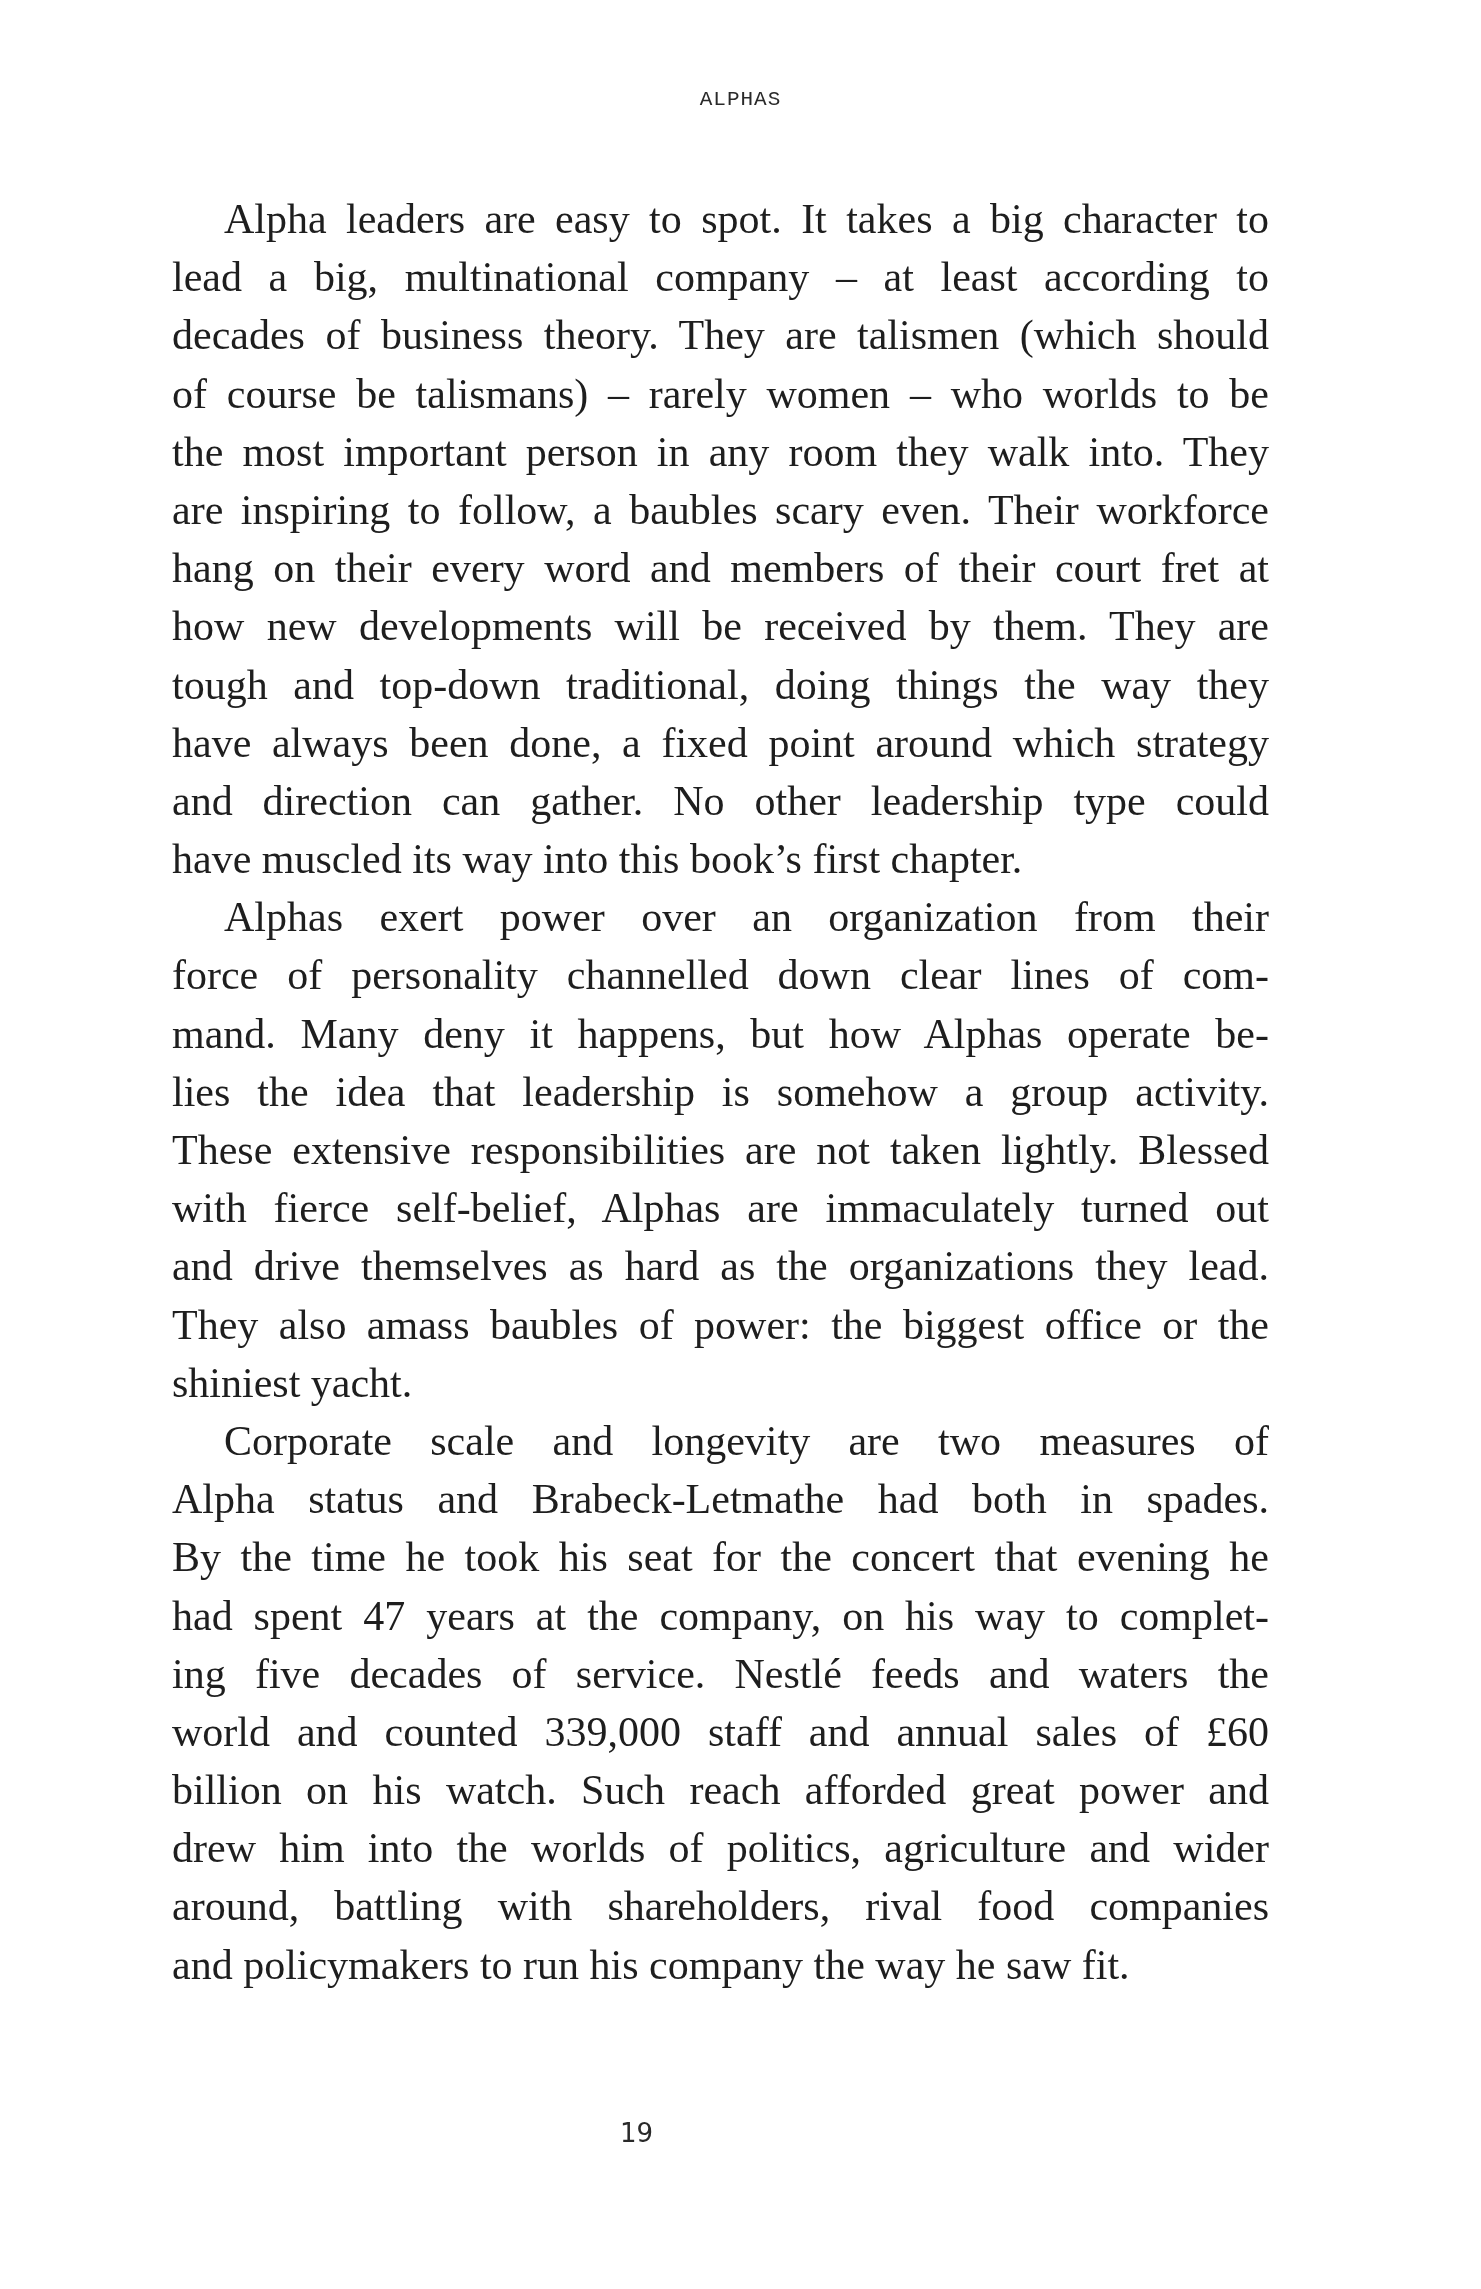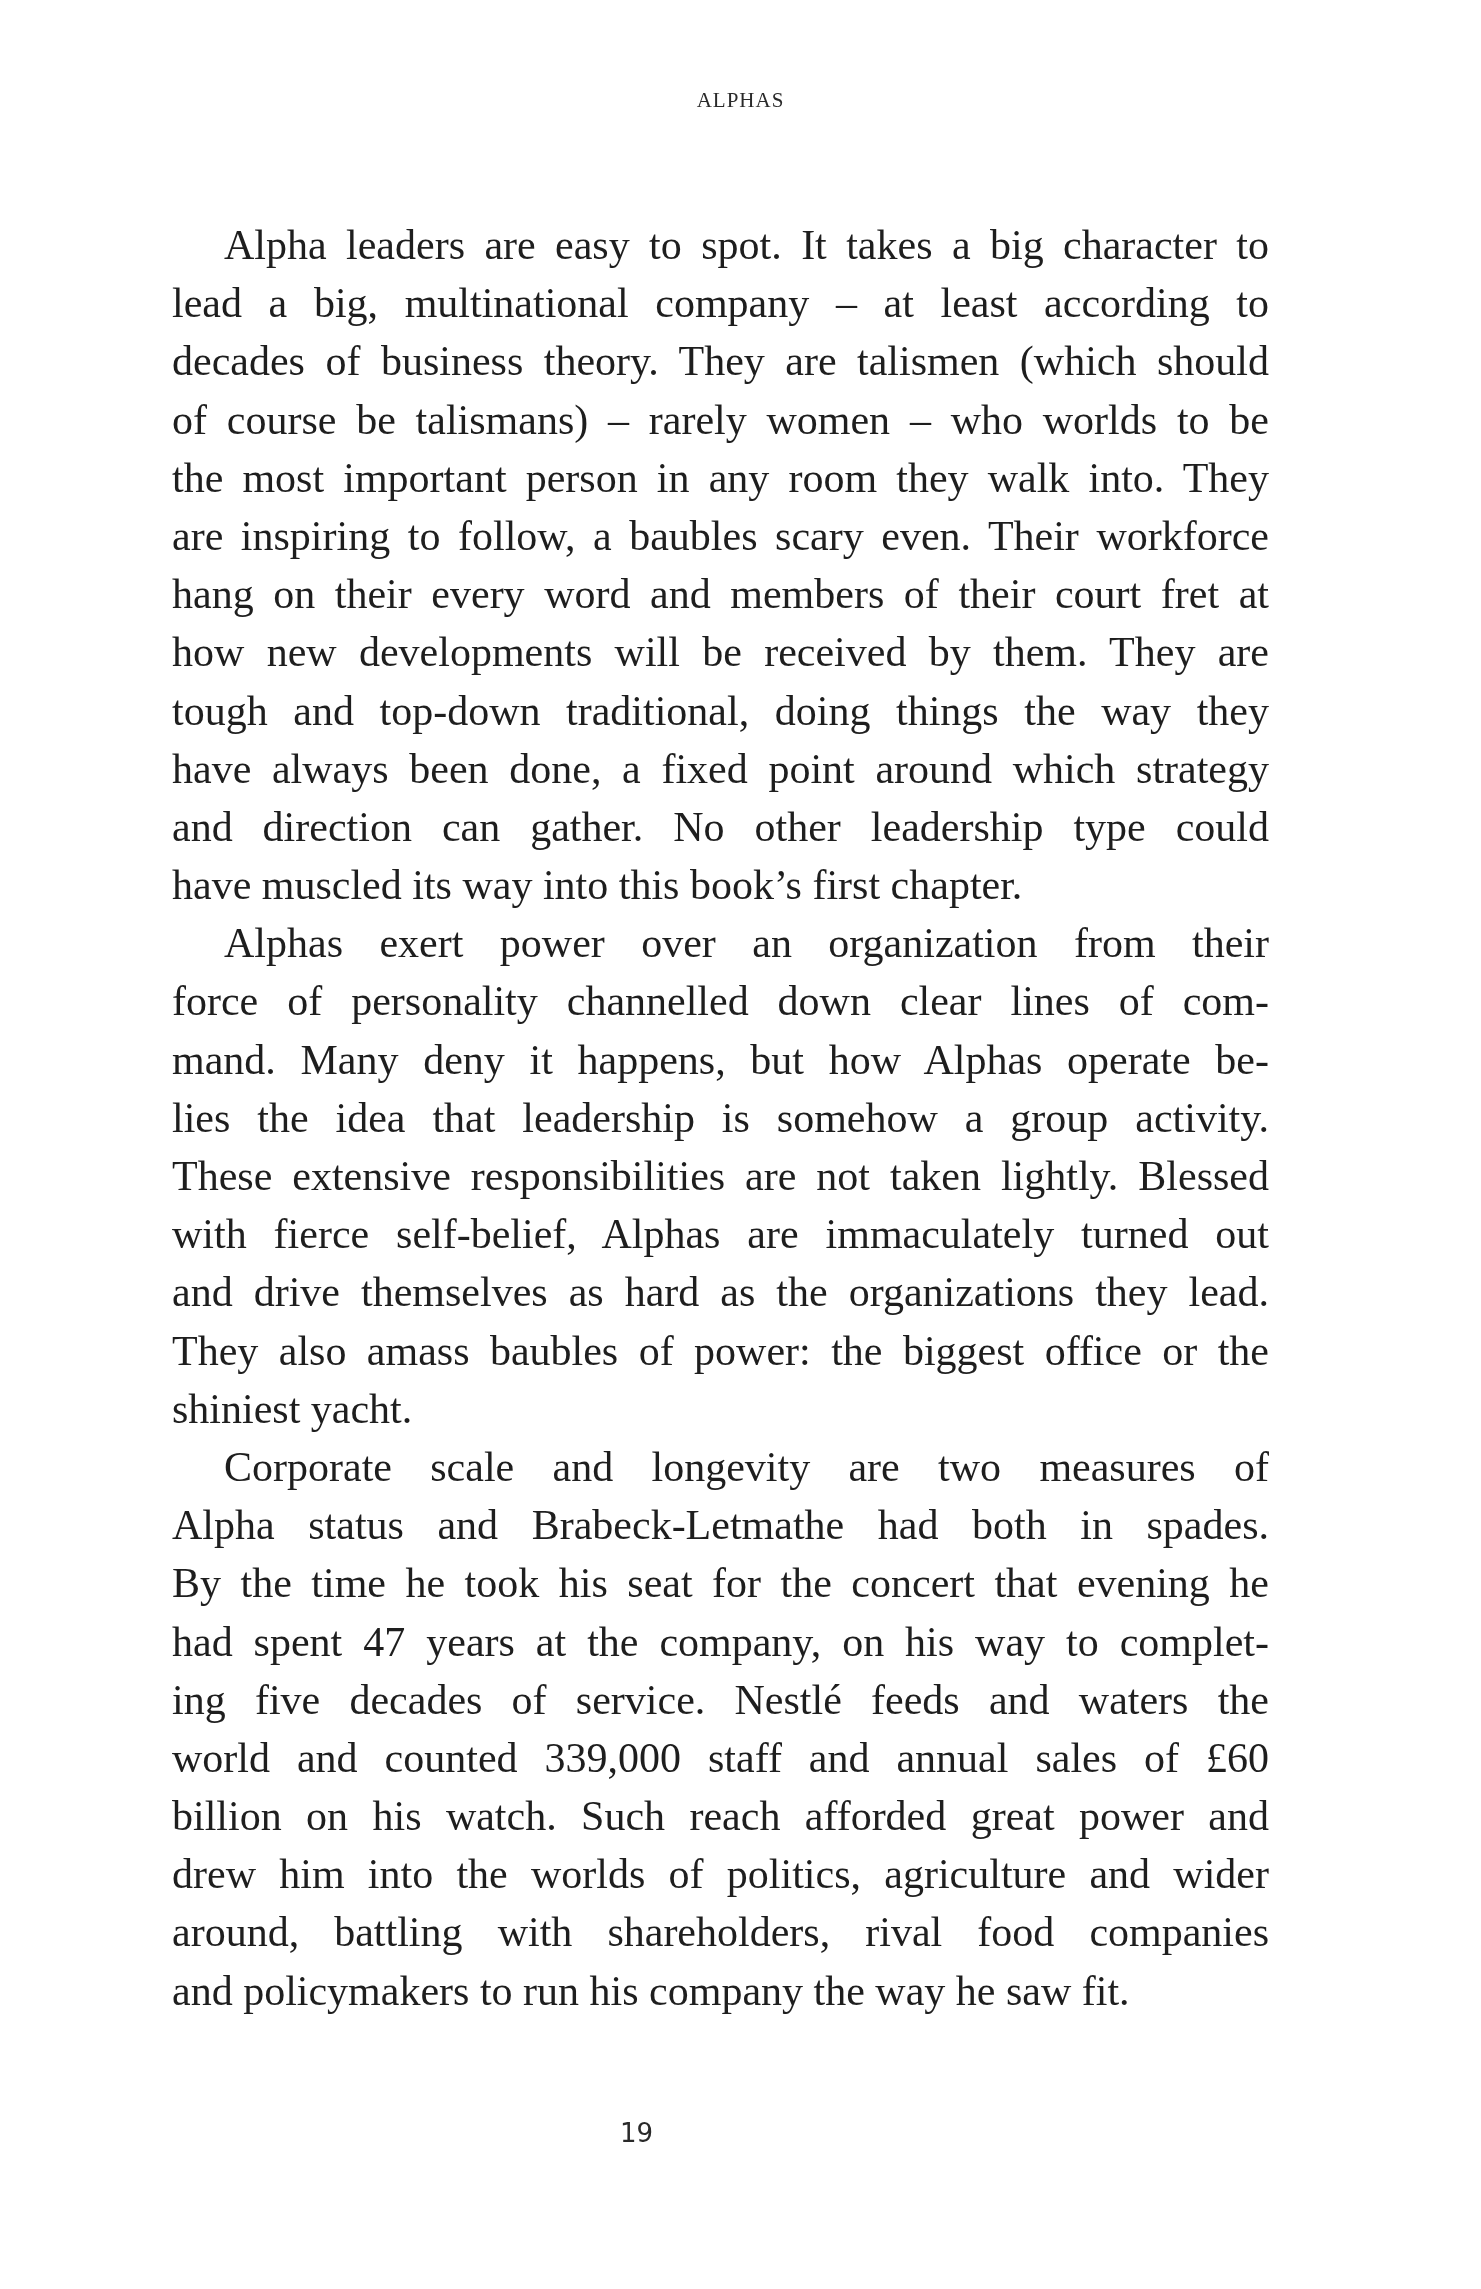"ALPHAS" .running-head { font-family: Liberation Serif, serif -> Liberation Mono, monospace }
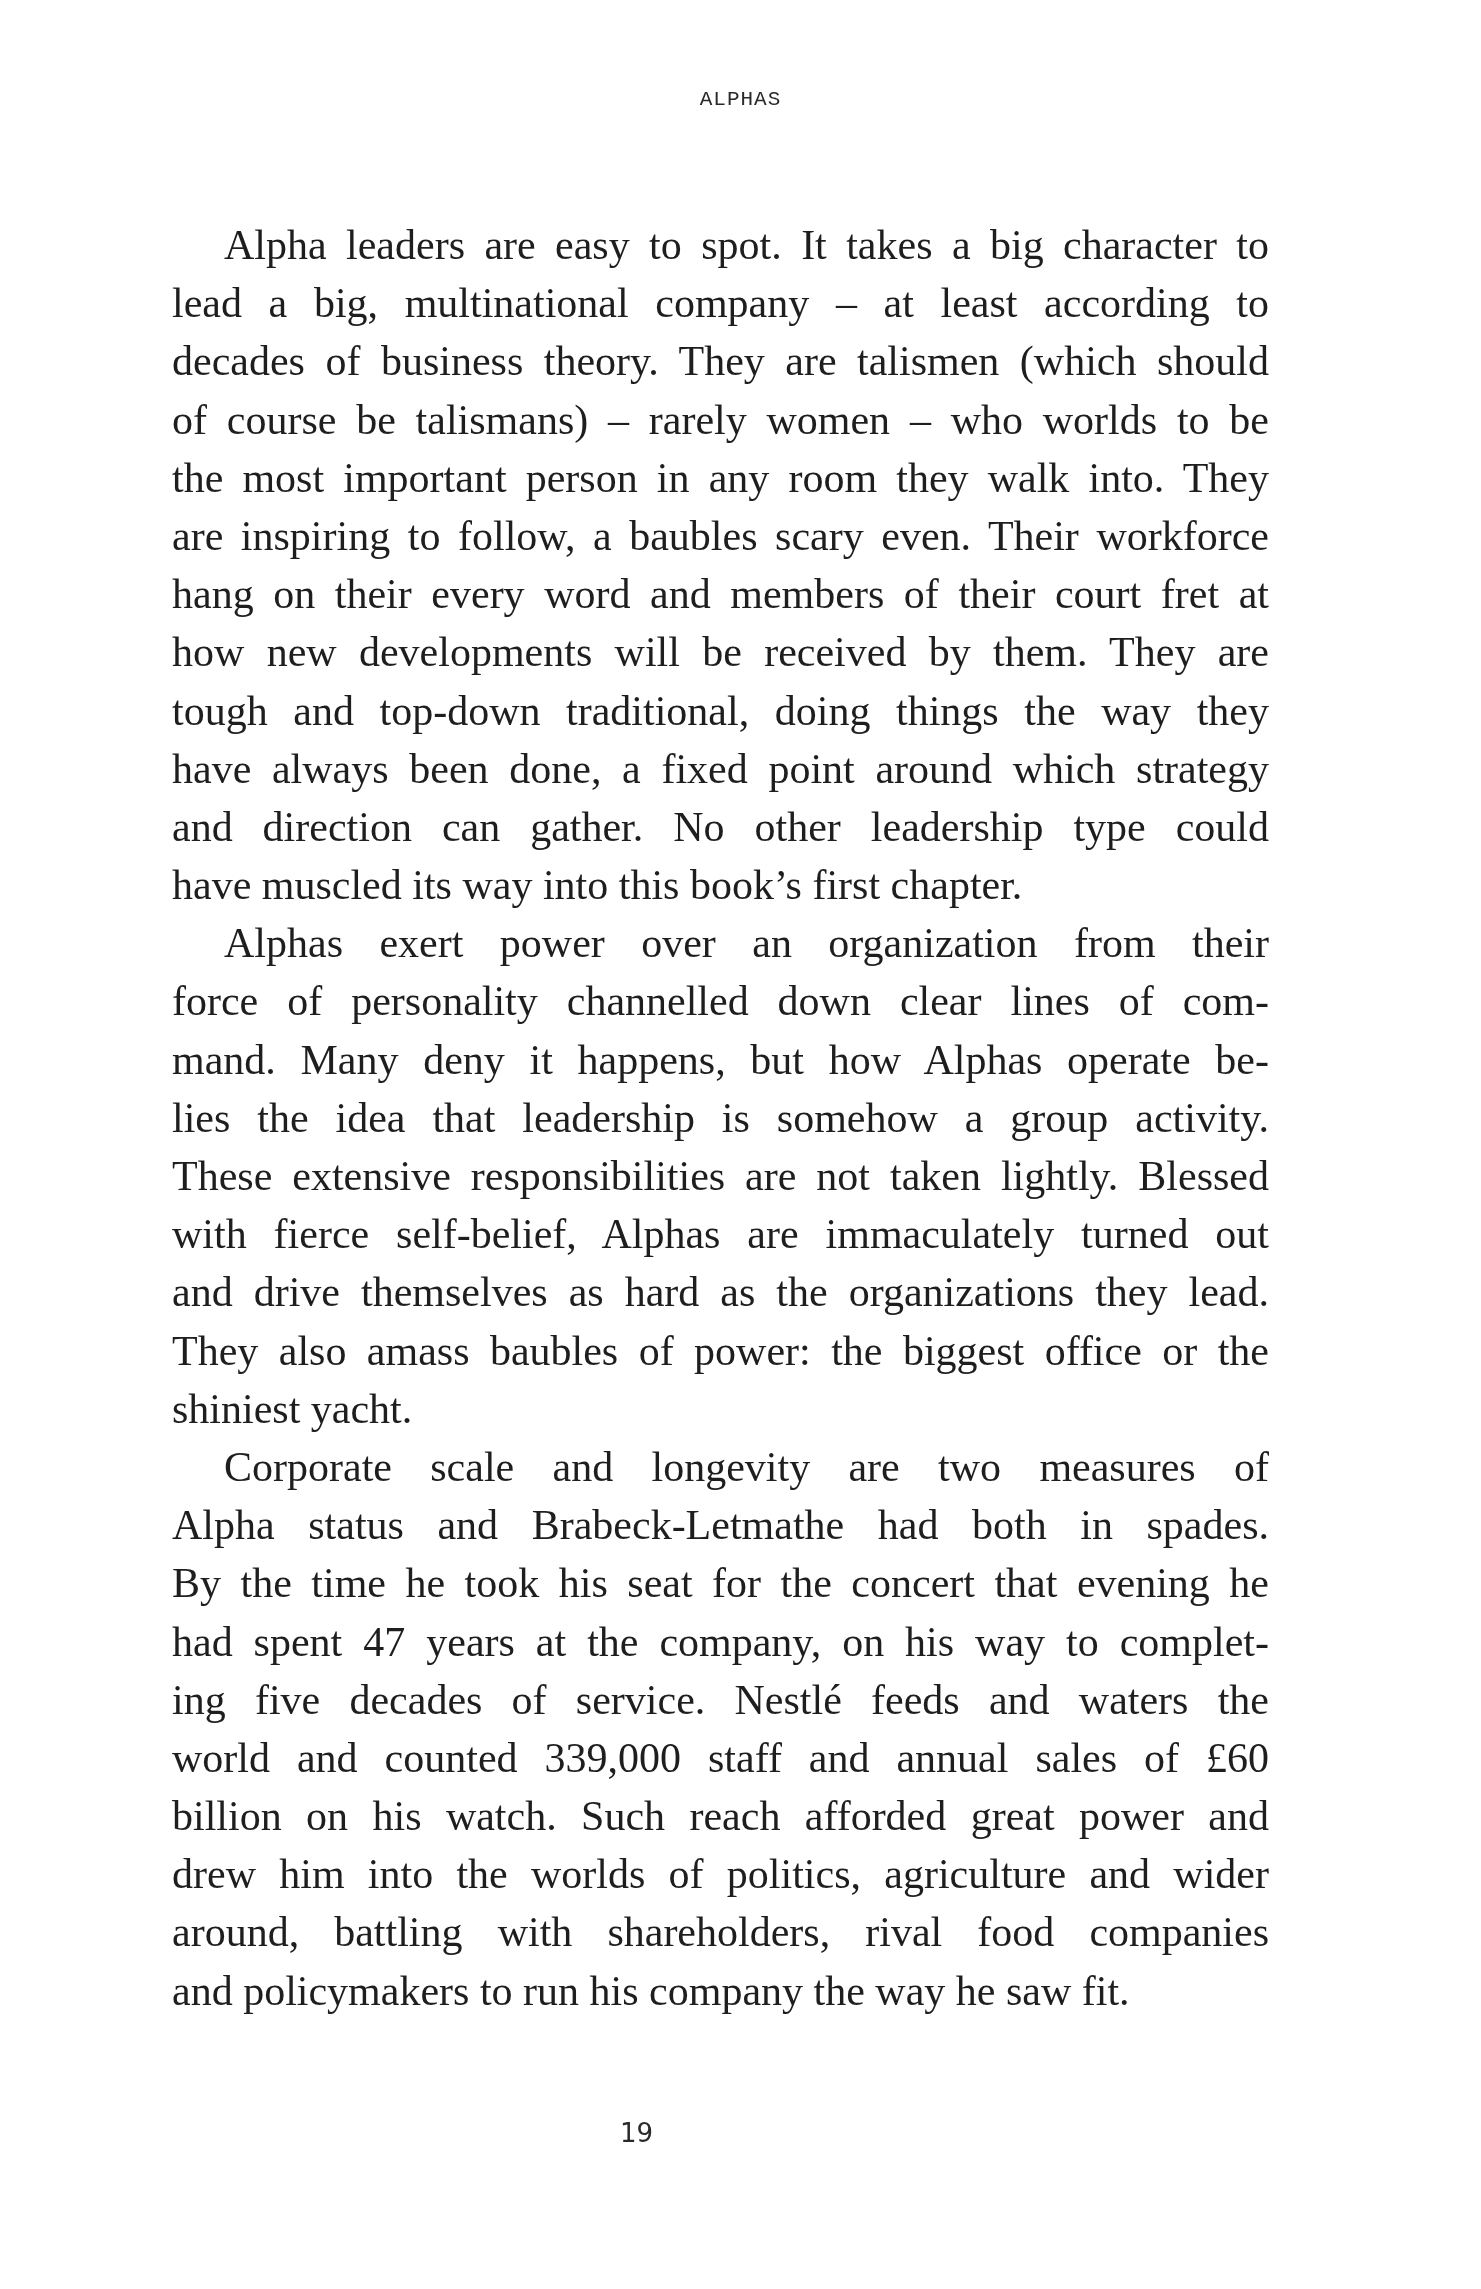"Alpha leaders are easy to" .body-text { top: 216px -> 190px }
